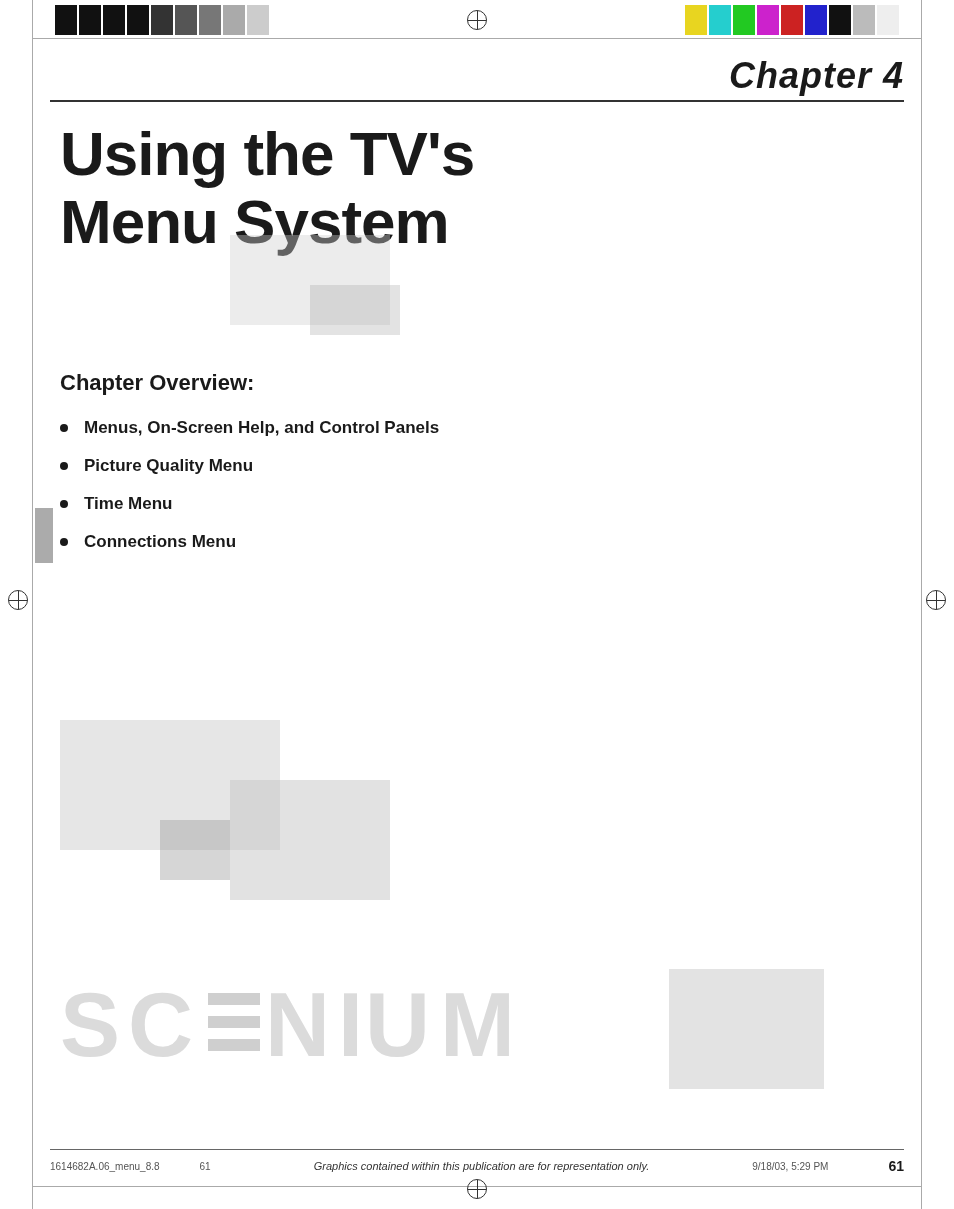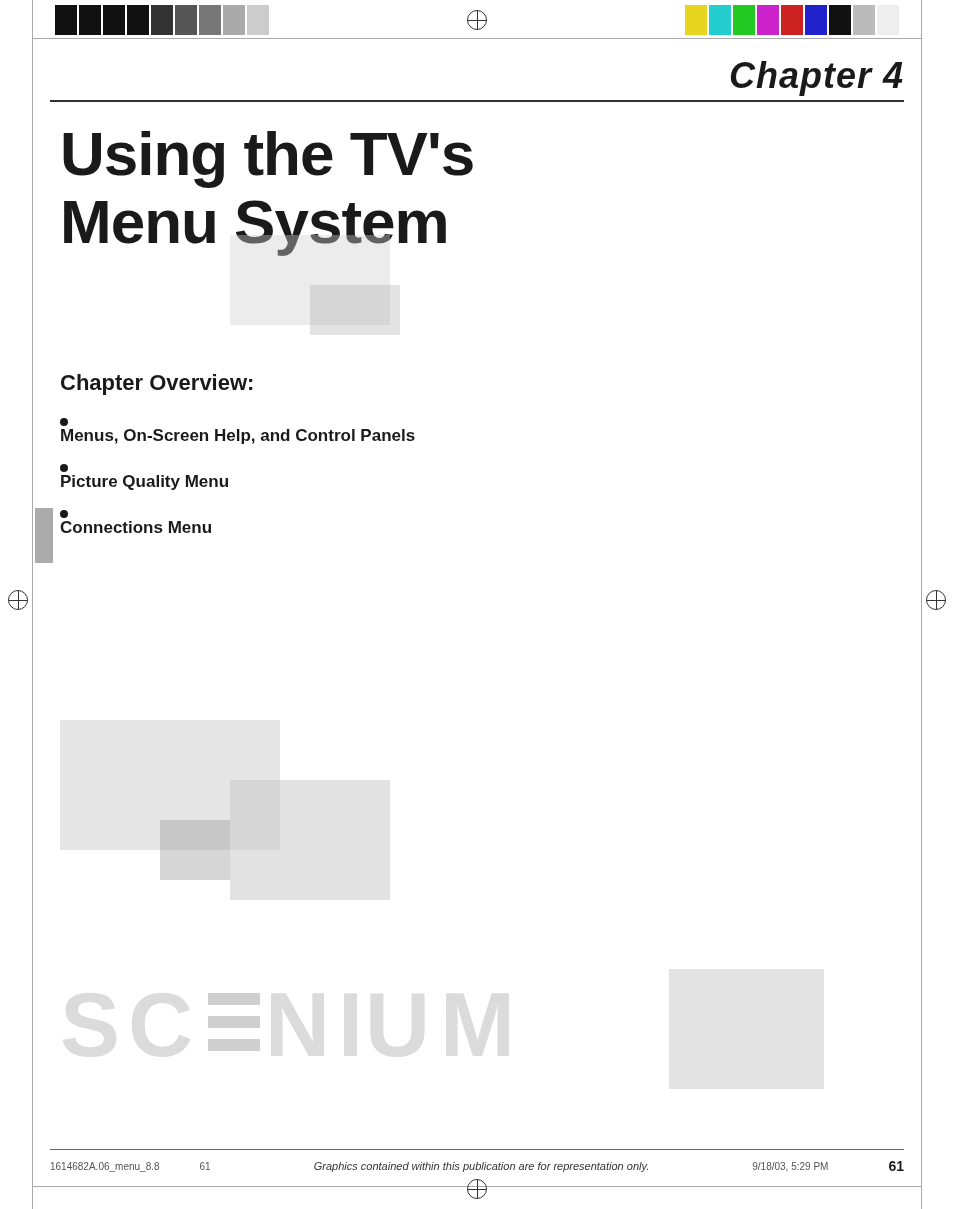"Menus, On-Screen Help, and Control" .bullet-list li { align-items: none -> center; flex-direction: column -> none }
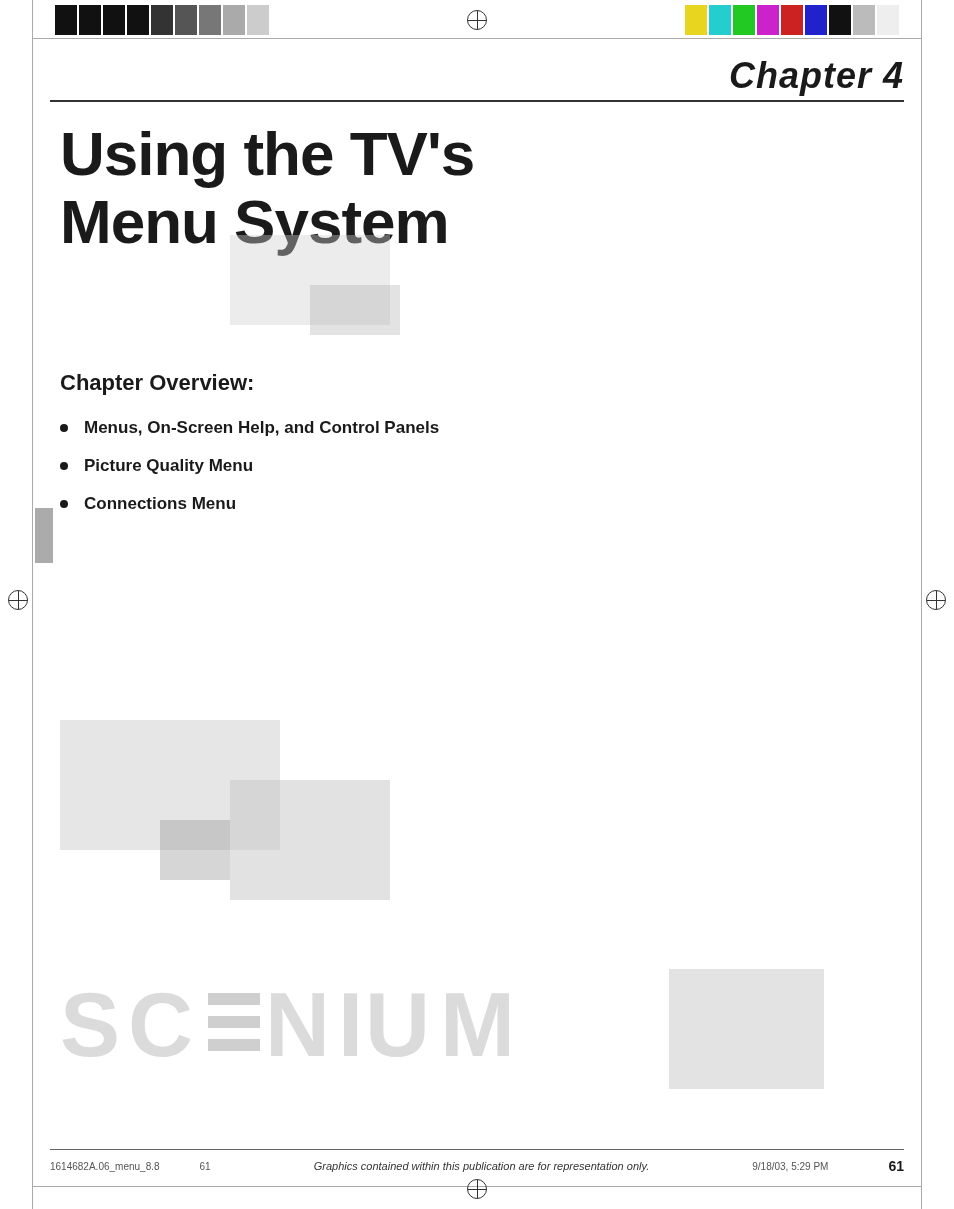"Time Menu" li { html: none -> <li> <div></div> <span>Time Menu</span> </li> }
